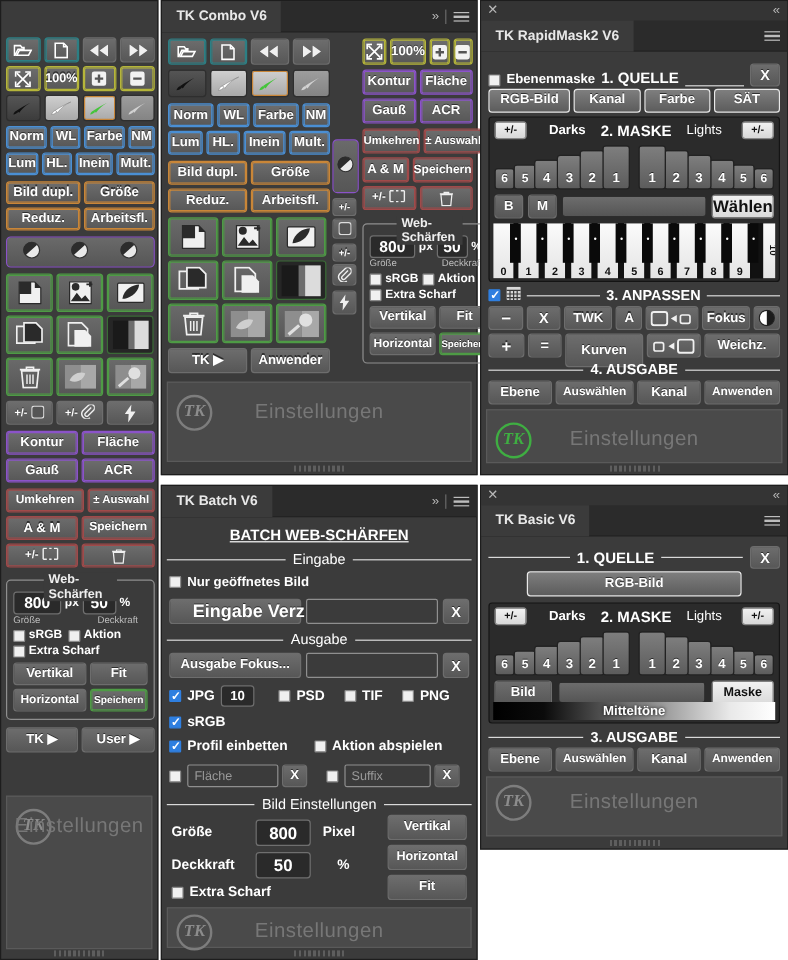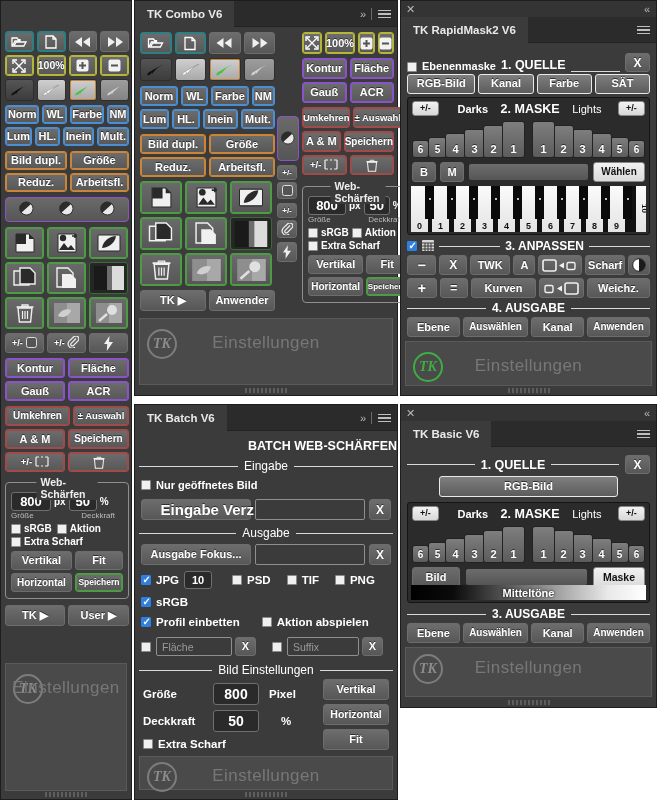"Wählen" div.btn { font-size: 10px -> 14px }
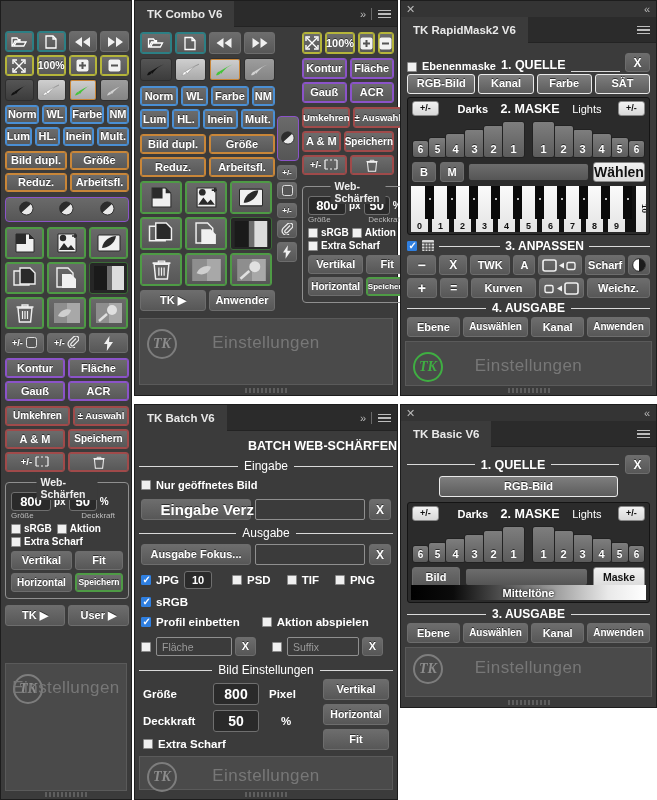"Scharf" div.btn { text: Scharf -> Fokus }
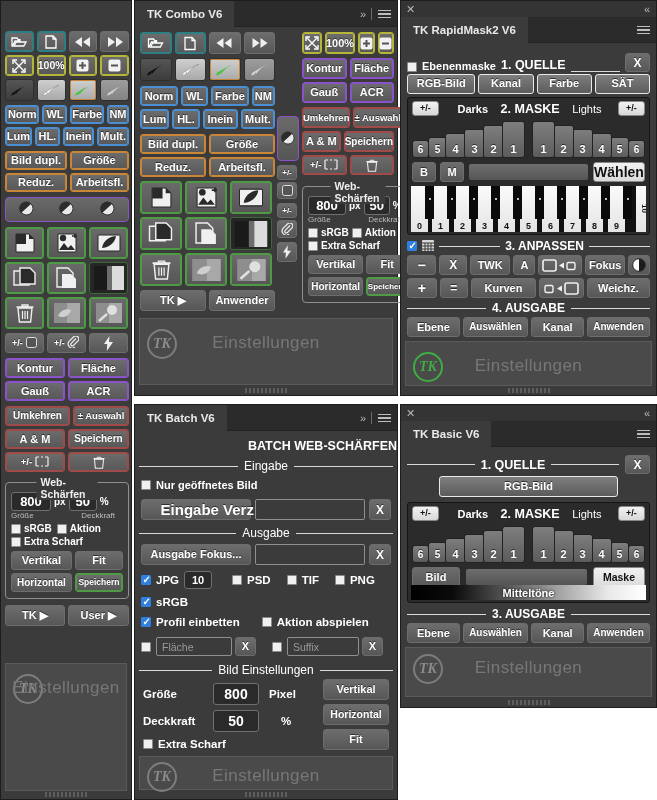"Kurven" div.btn { height: 20px -> 28px }
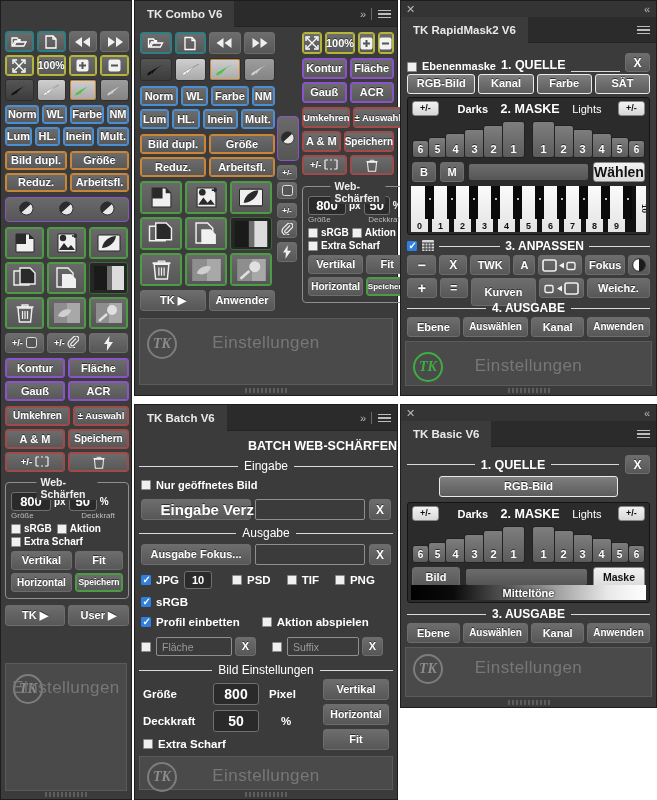"BATCH WEB-SCHÄRFEN" div { text-align: right -> center; text-decoration: none -> underline }
